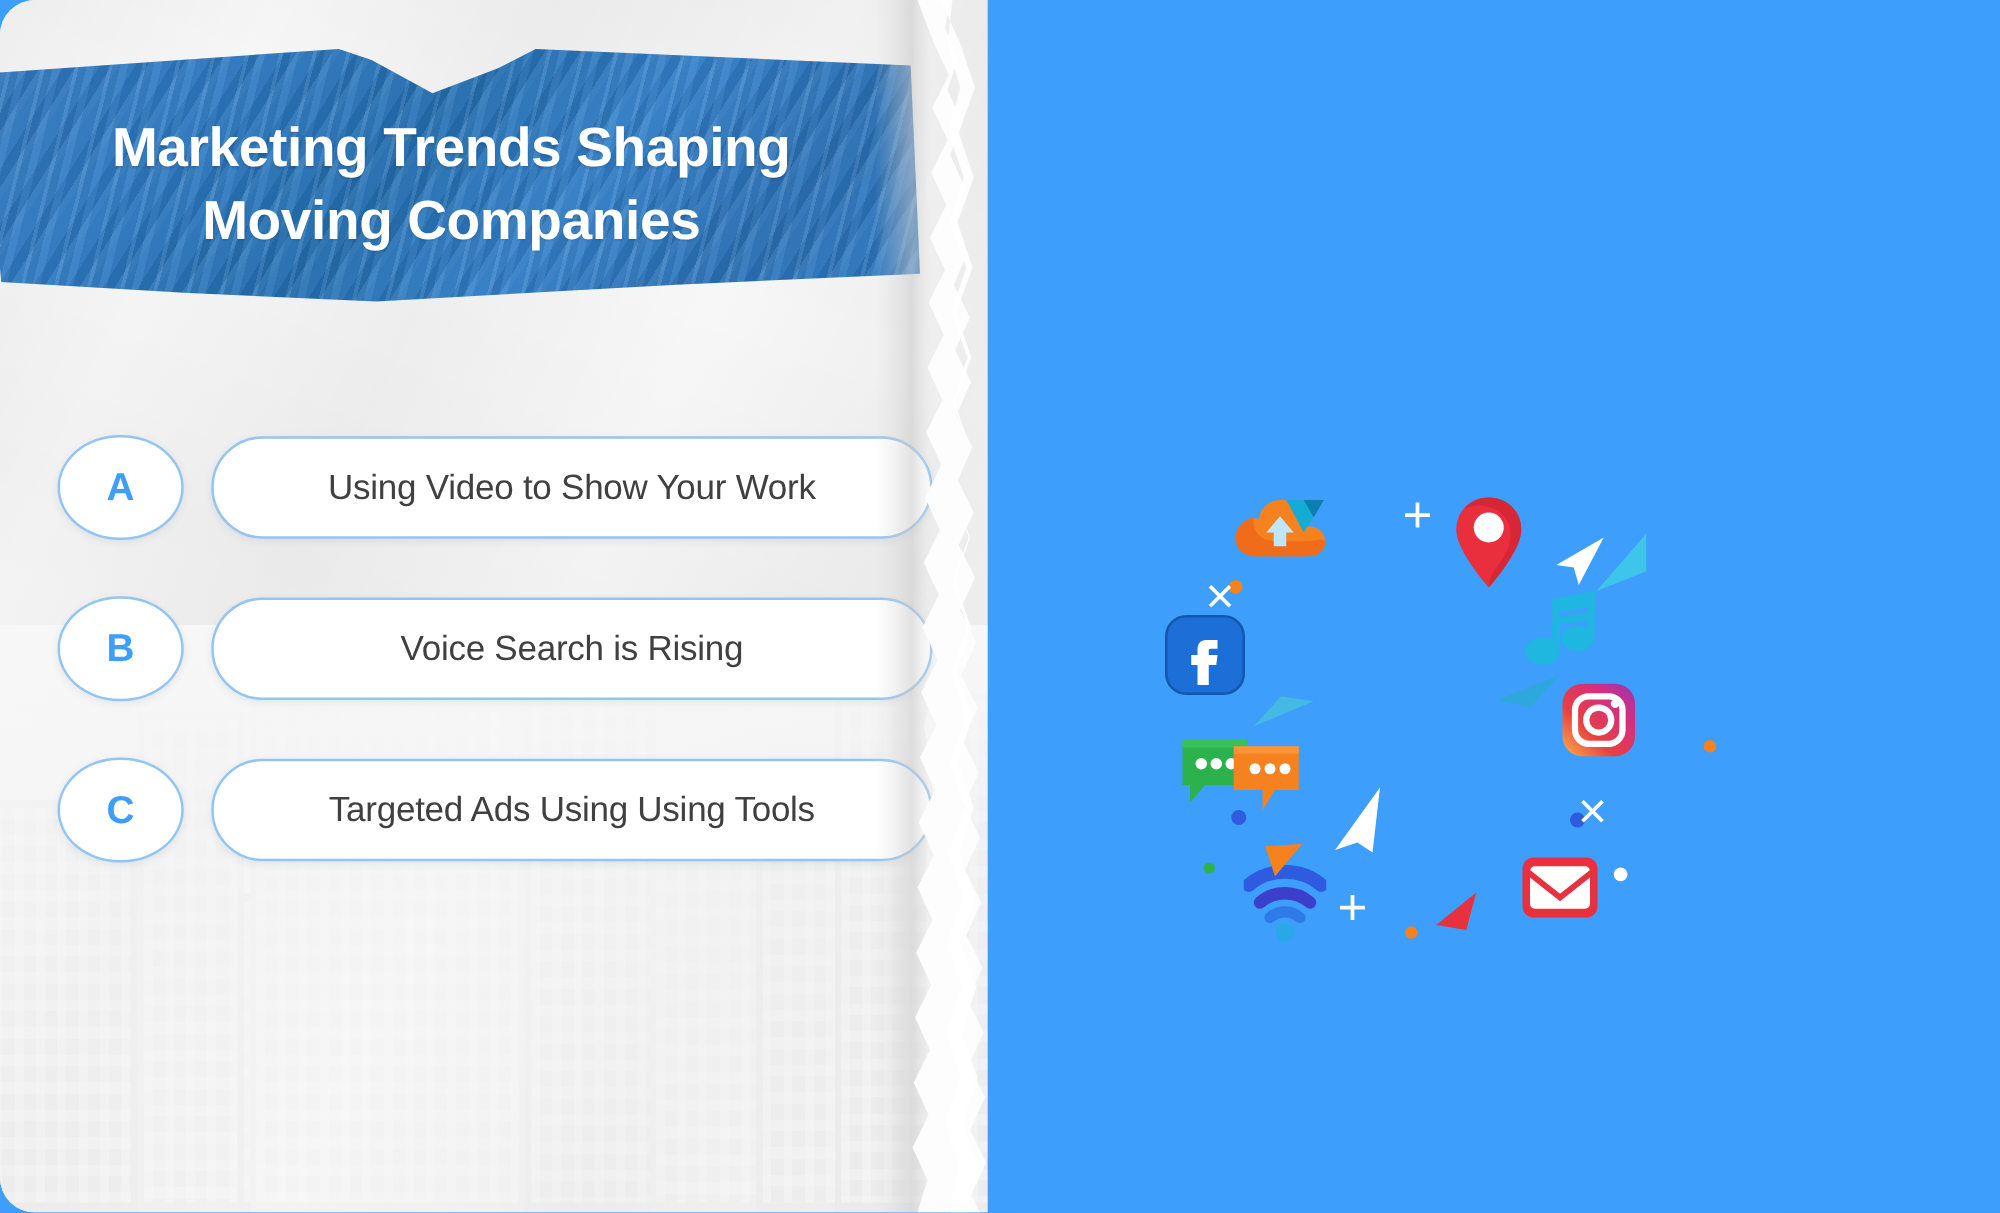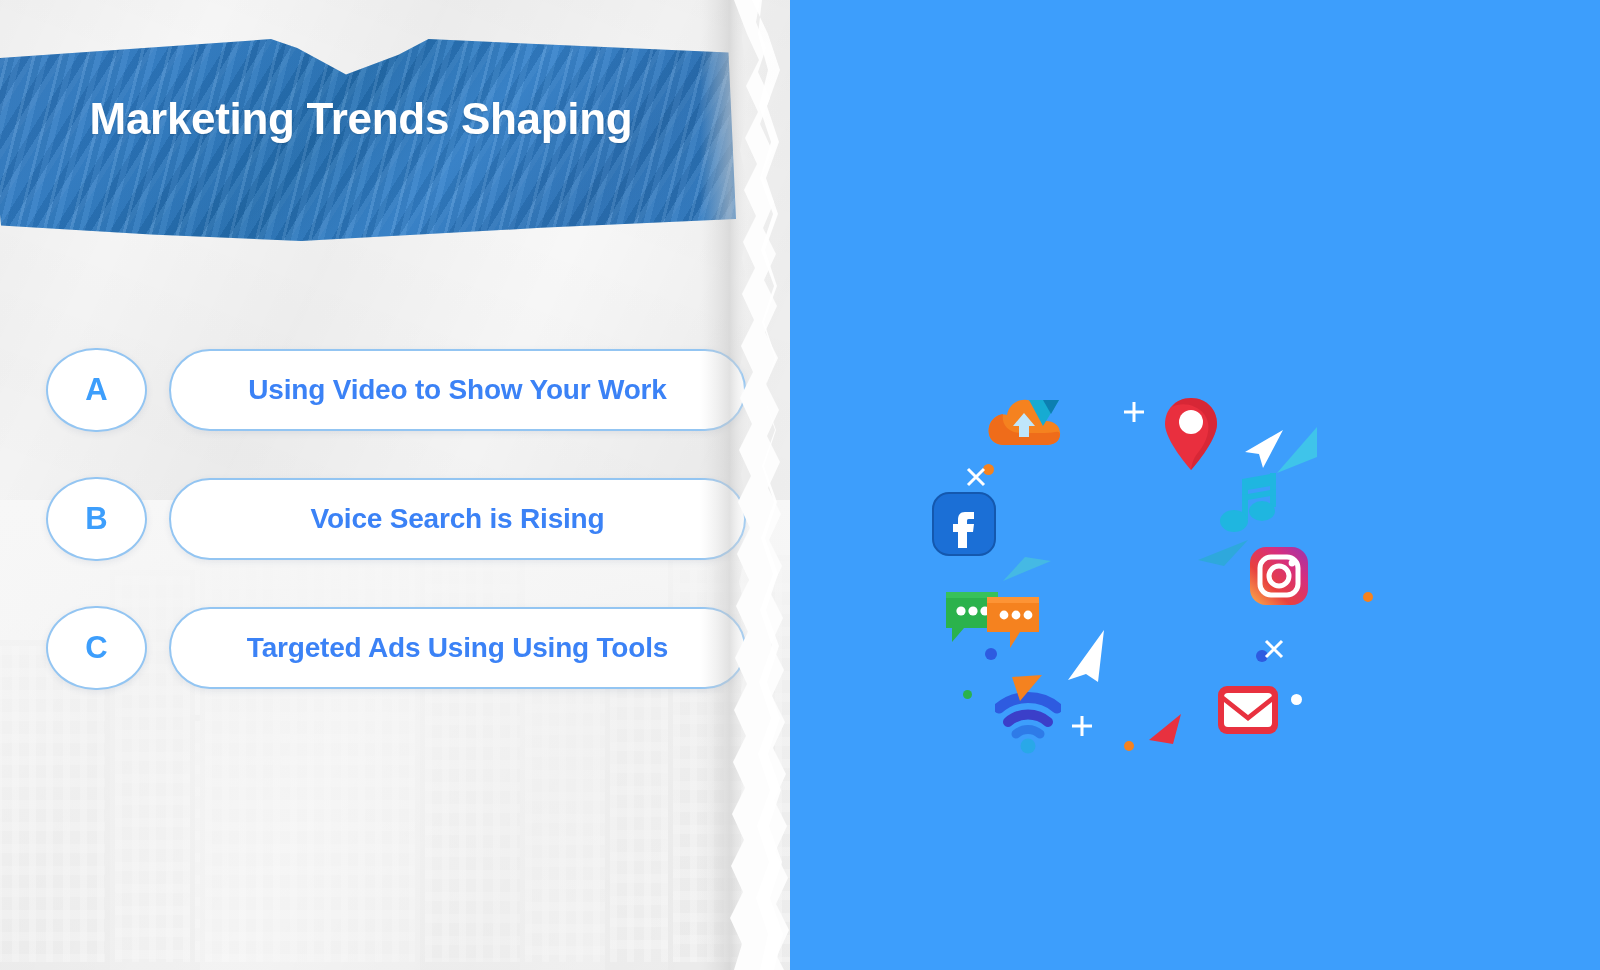"Marketing Trends Shaping" #stage { border-radius: none -> 28px }
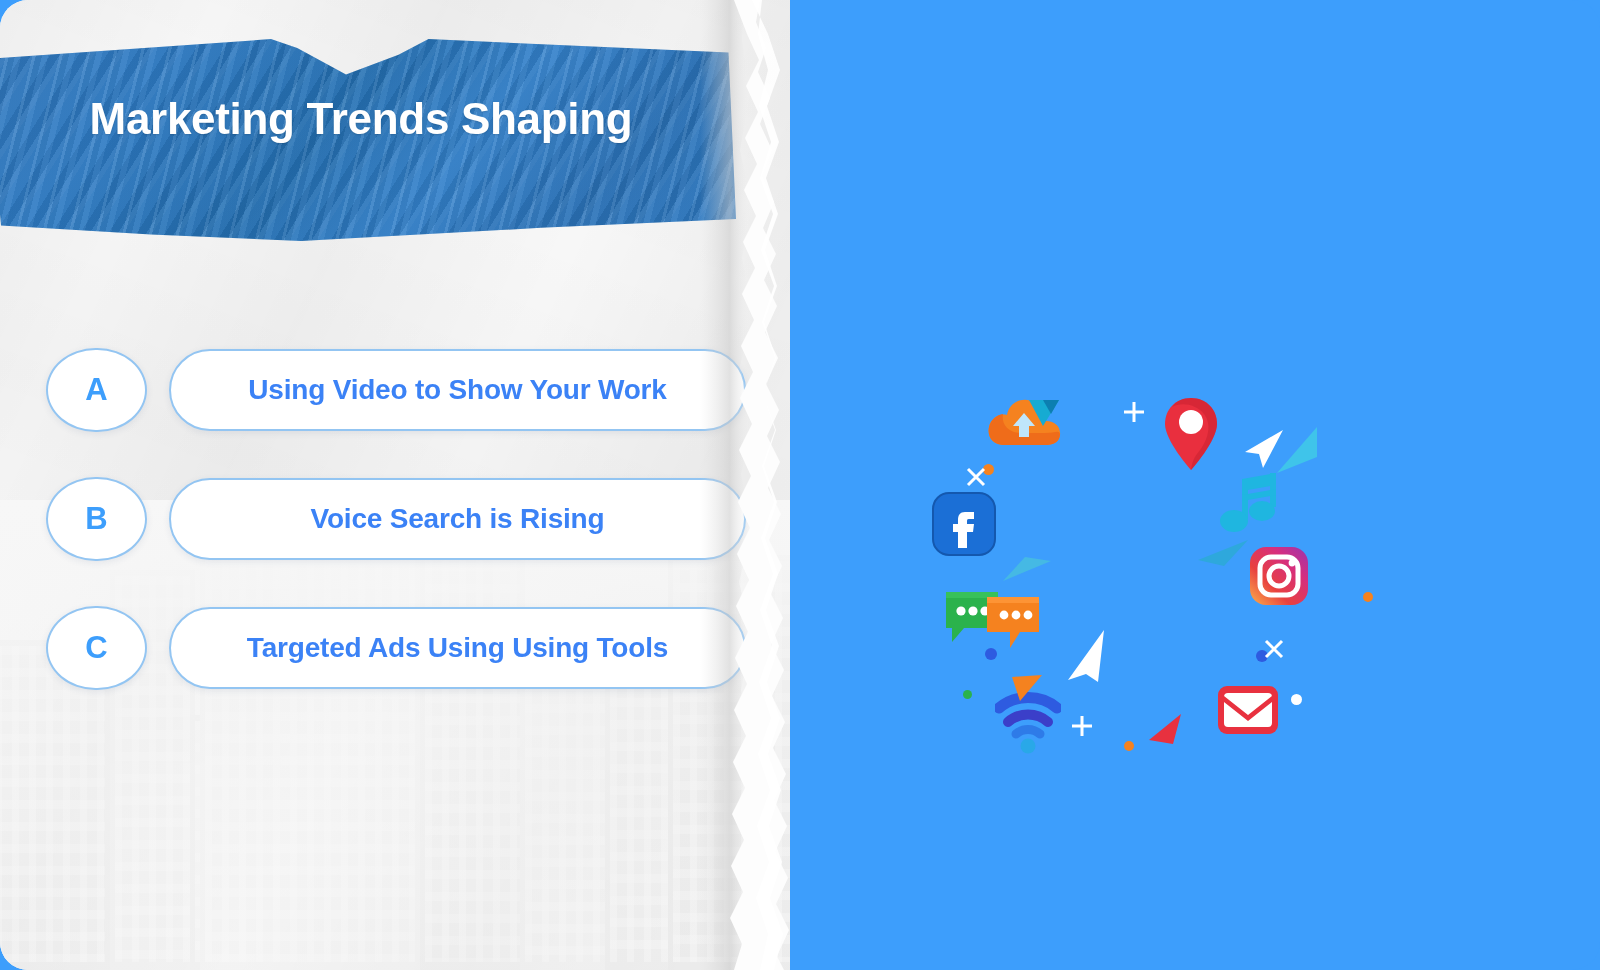"Moving Companies" div { html: none -> <div>Moving Companies</div> }
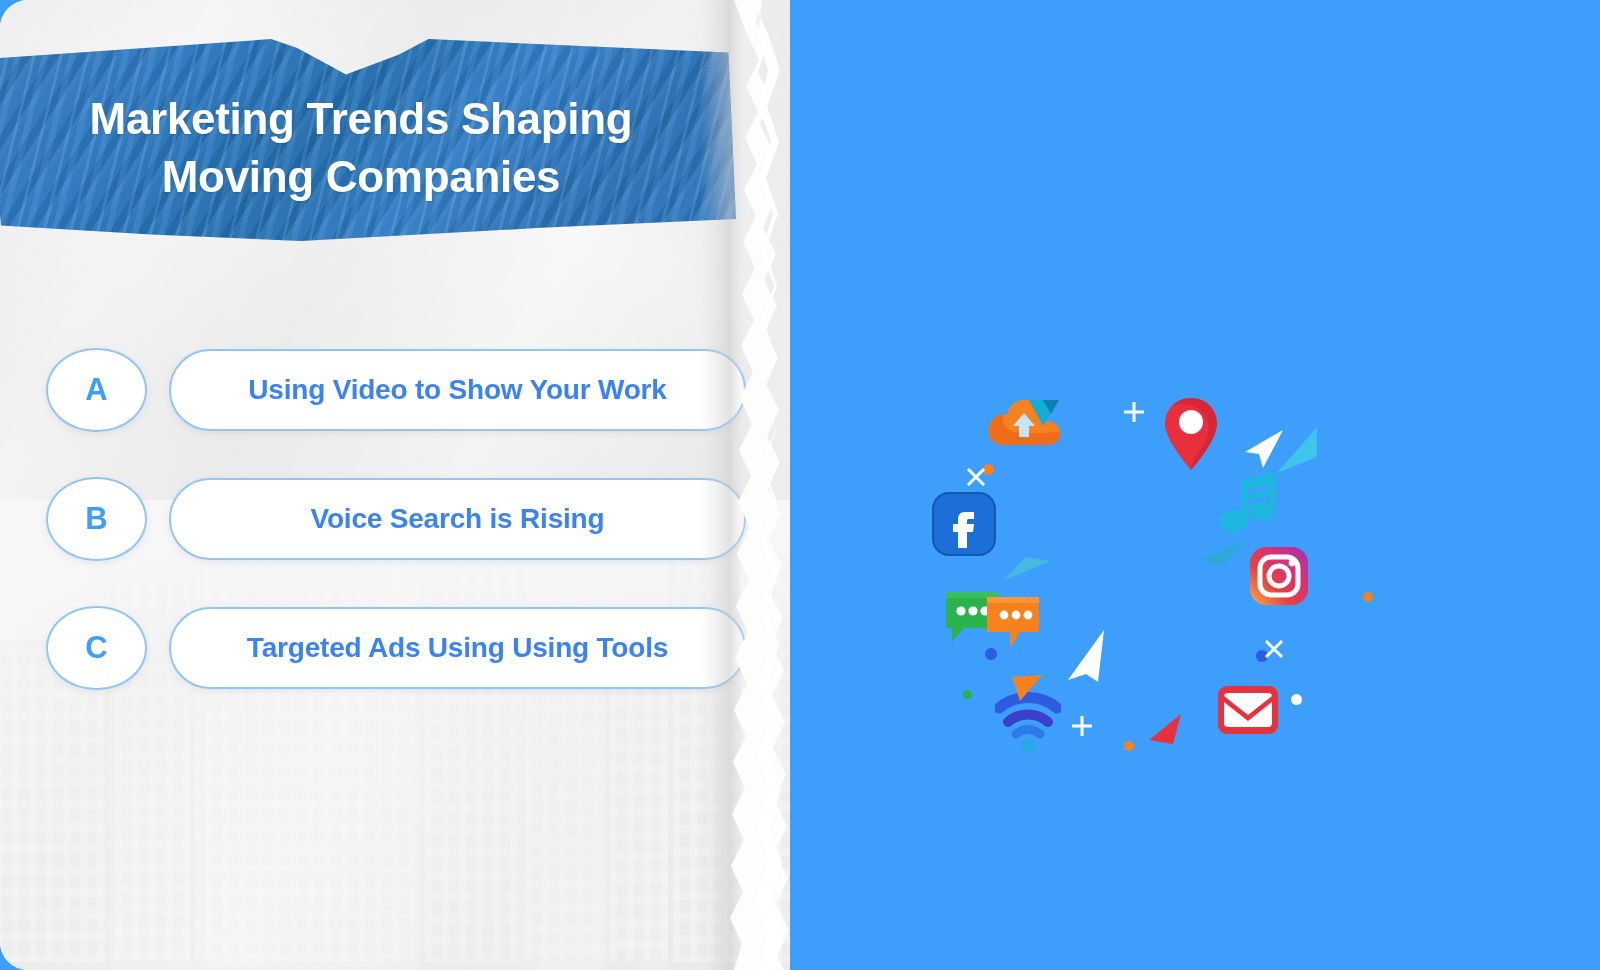"Using Video to Show Your" .pill-text { color: #3b82f6 -> #404040; font-weight: 700 -> 400 }
